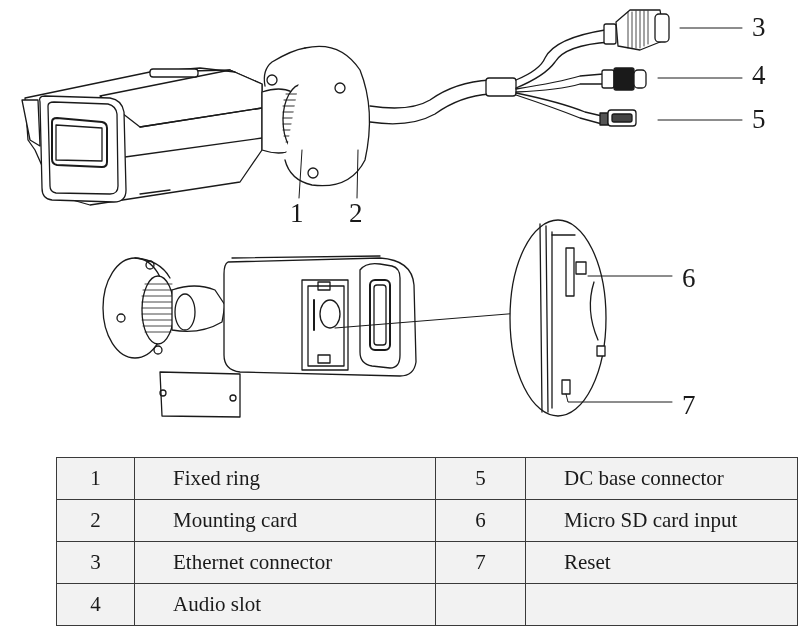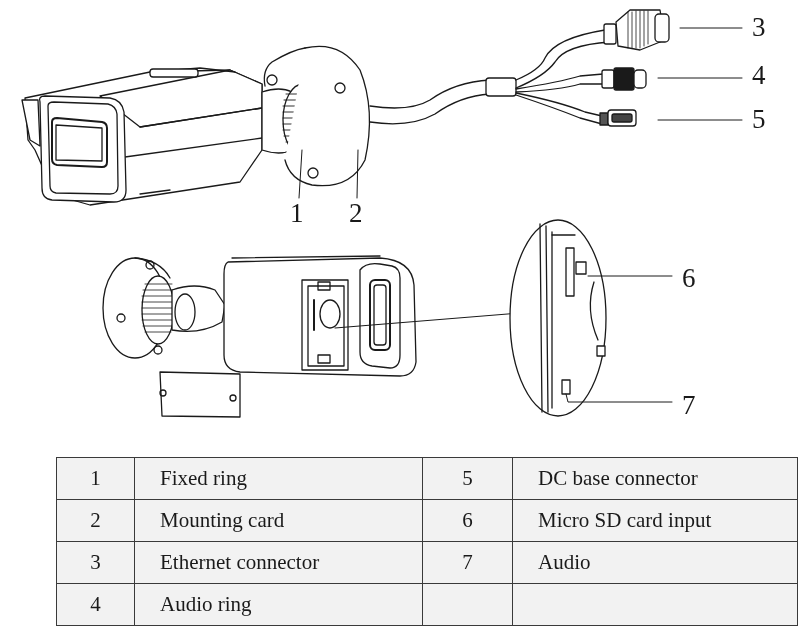"Fixed ring" #parts-table td.desc { padding-left: 25px -> 38px }
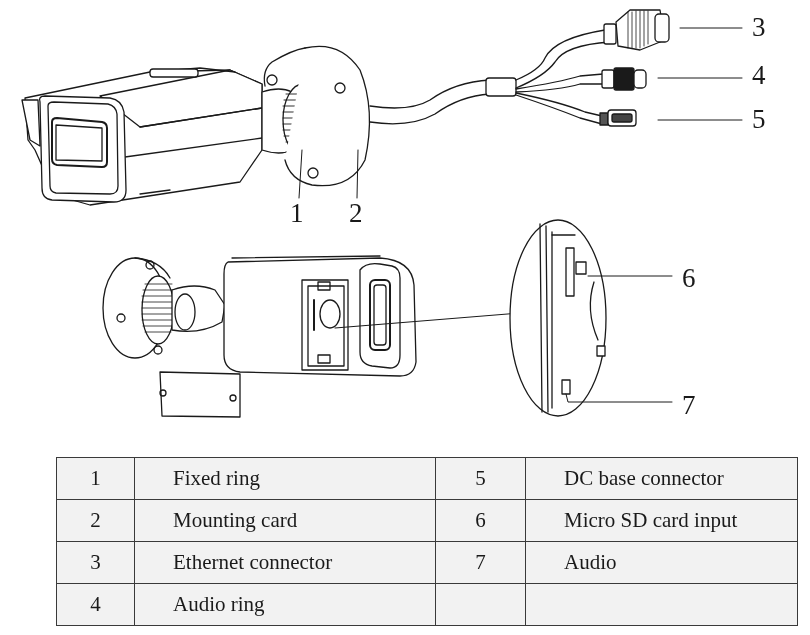"Audio" td.desc { text: Audio -> Reset }
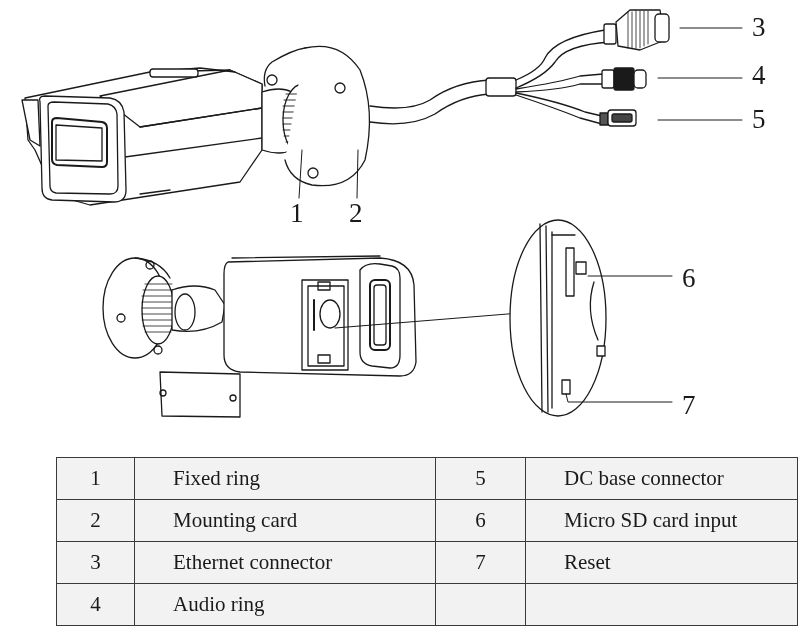"Audio ring" td.desc { text: ring -> slot }
